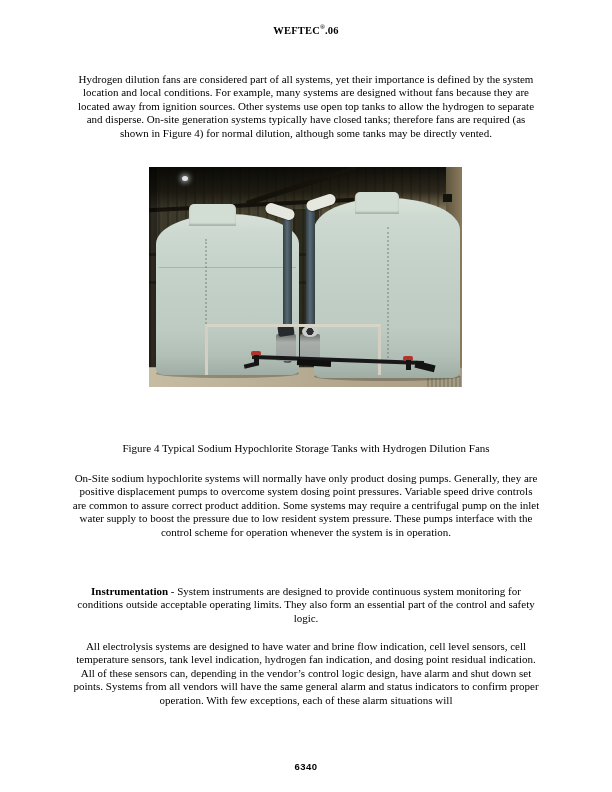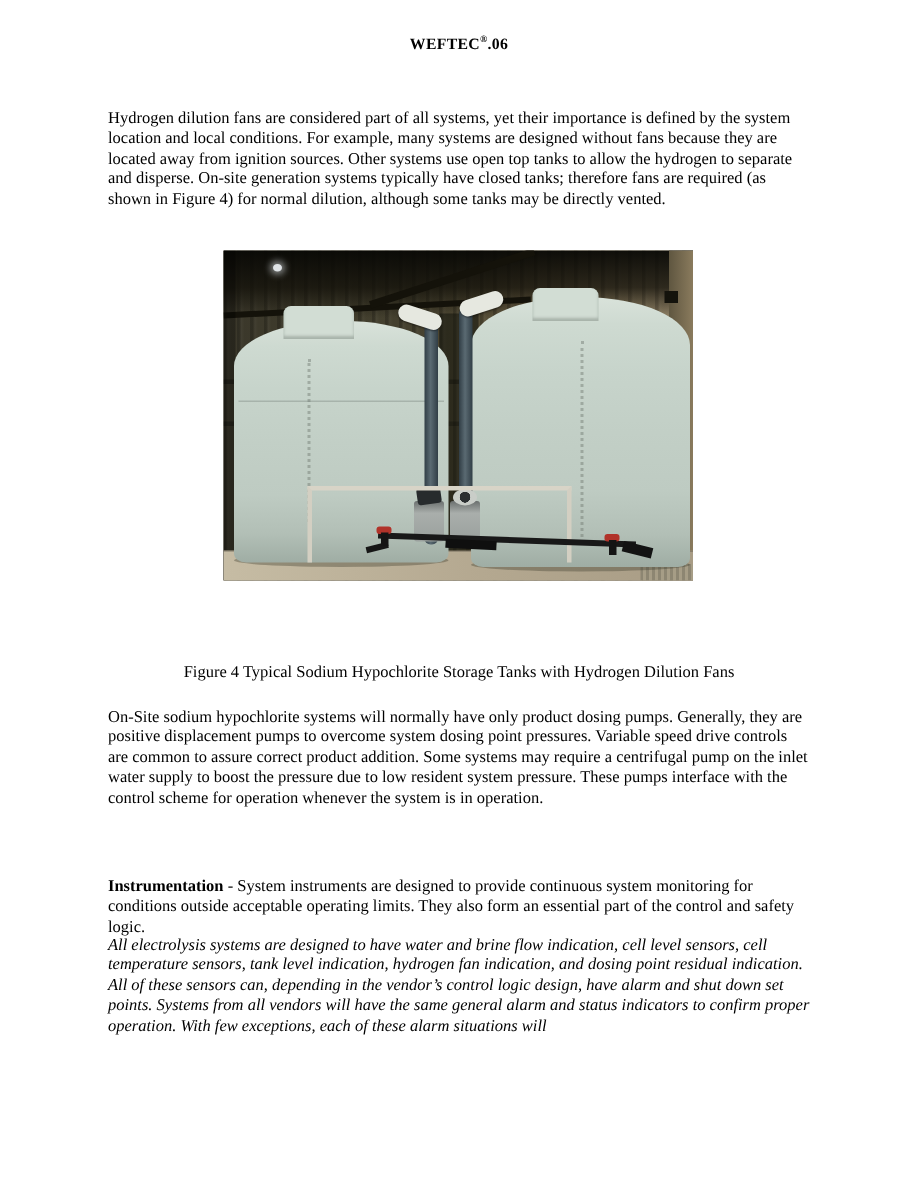"Hydrogen dilution fans are considered" .para { text-align: left -> center }
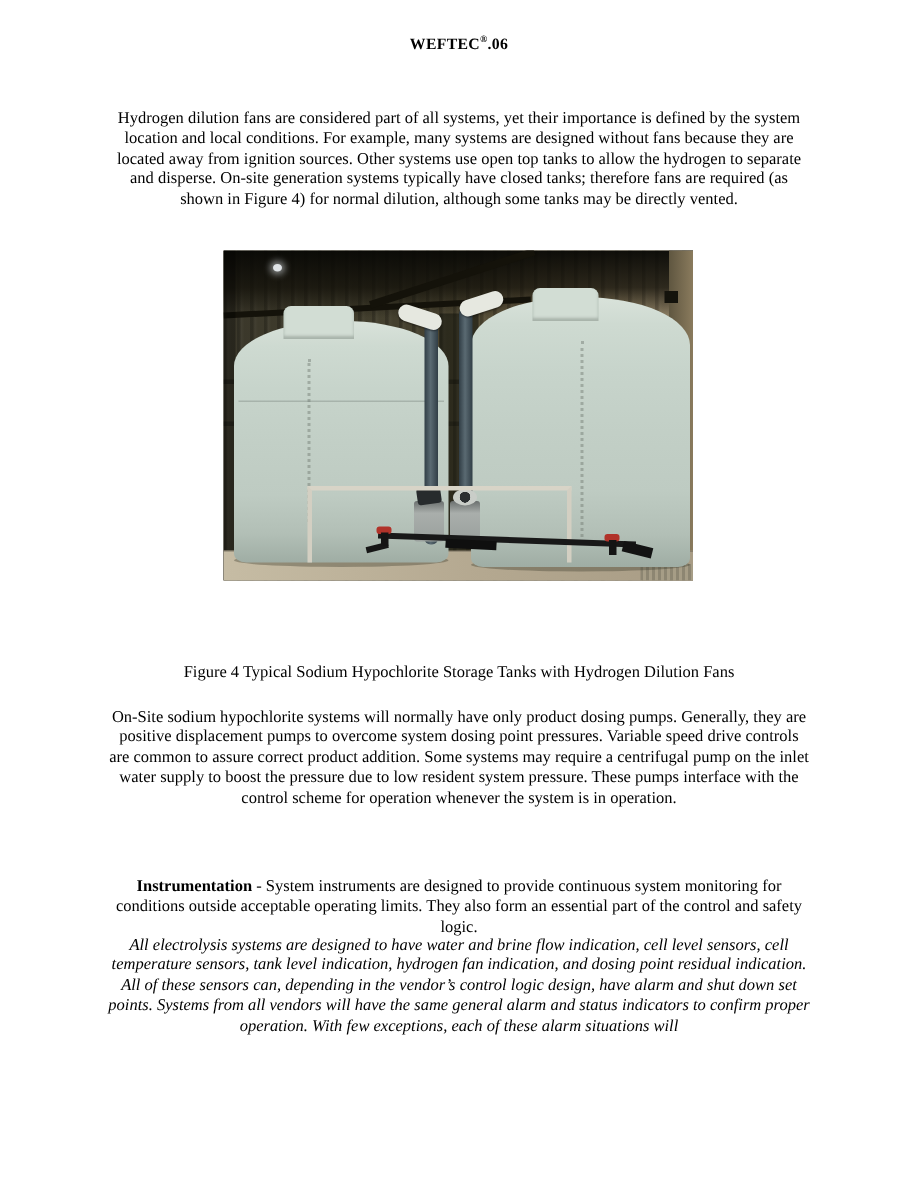"All electrolysis systems are designed" .p5 { font-style: italic -> none; top: 624px -> 640px }
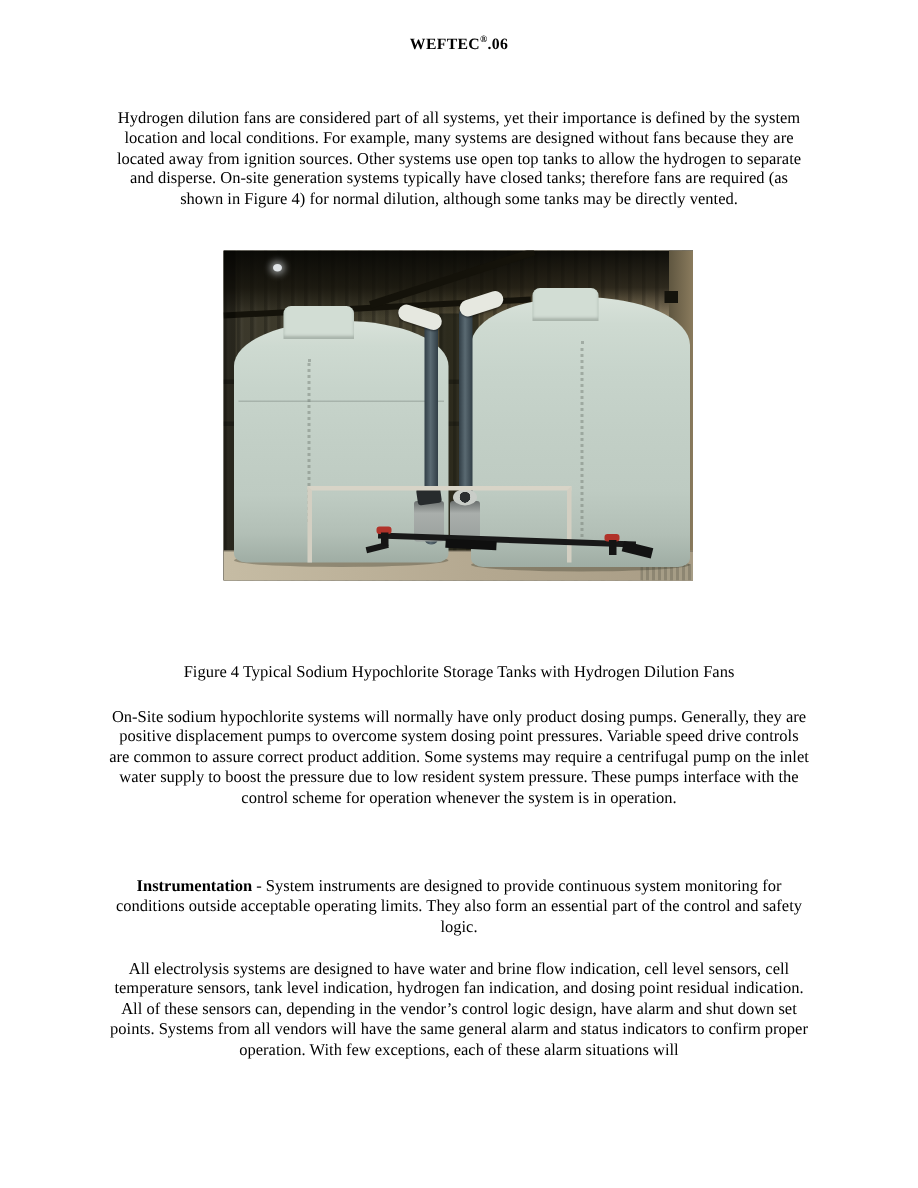"6340" div.footer-pagenum { html: none -> <div>6340</div> }
